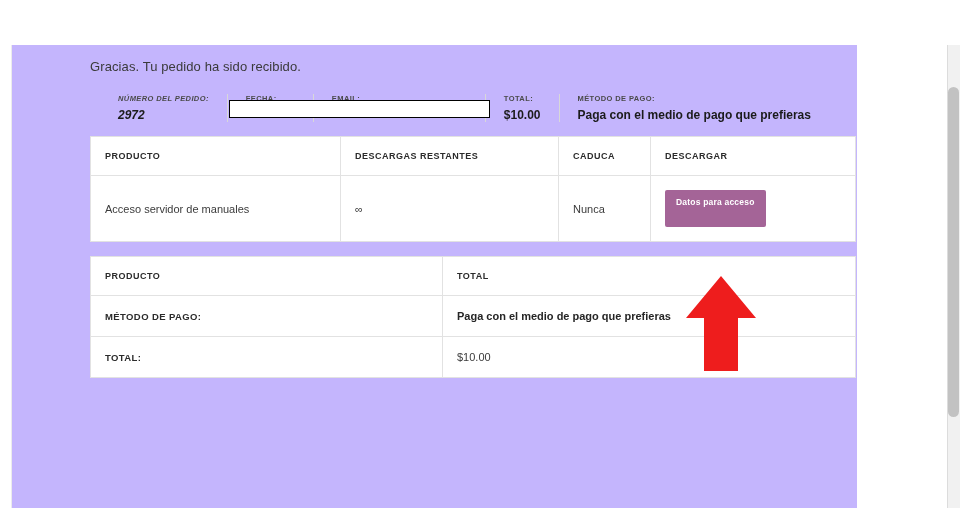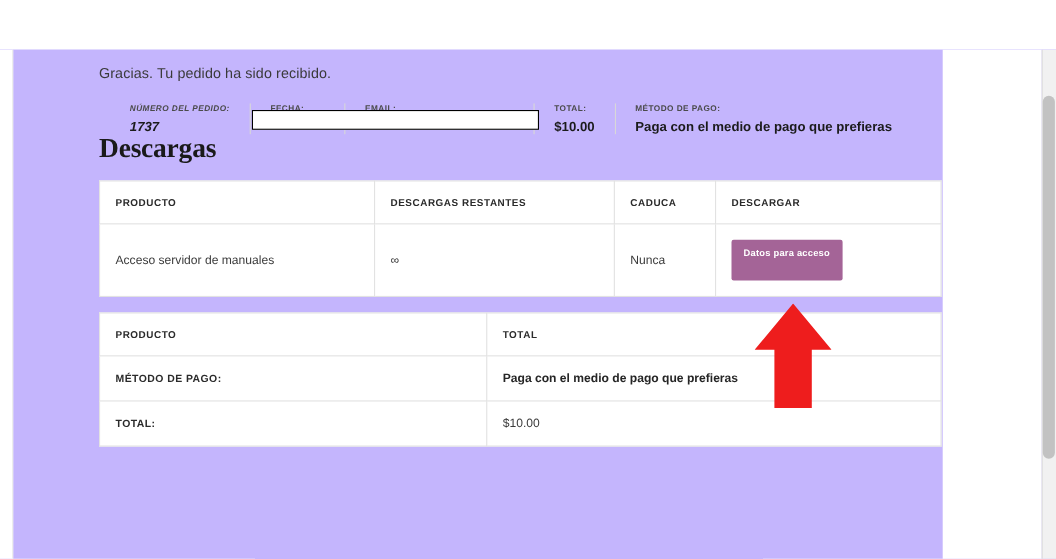"1737" div.order-value { text: 1737 -> 2972 }
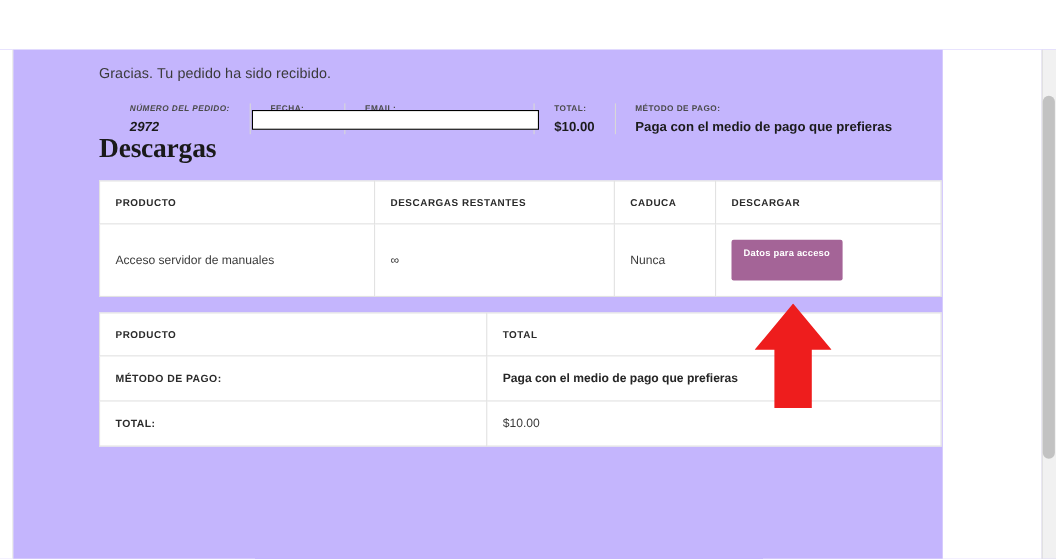"Descargas" h2.section { html: <h2>Descargas</h2> -> none }
